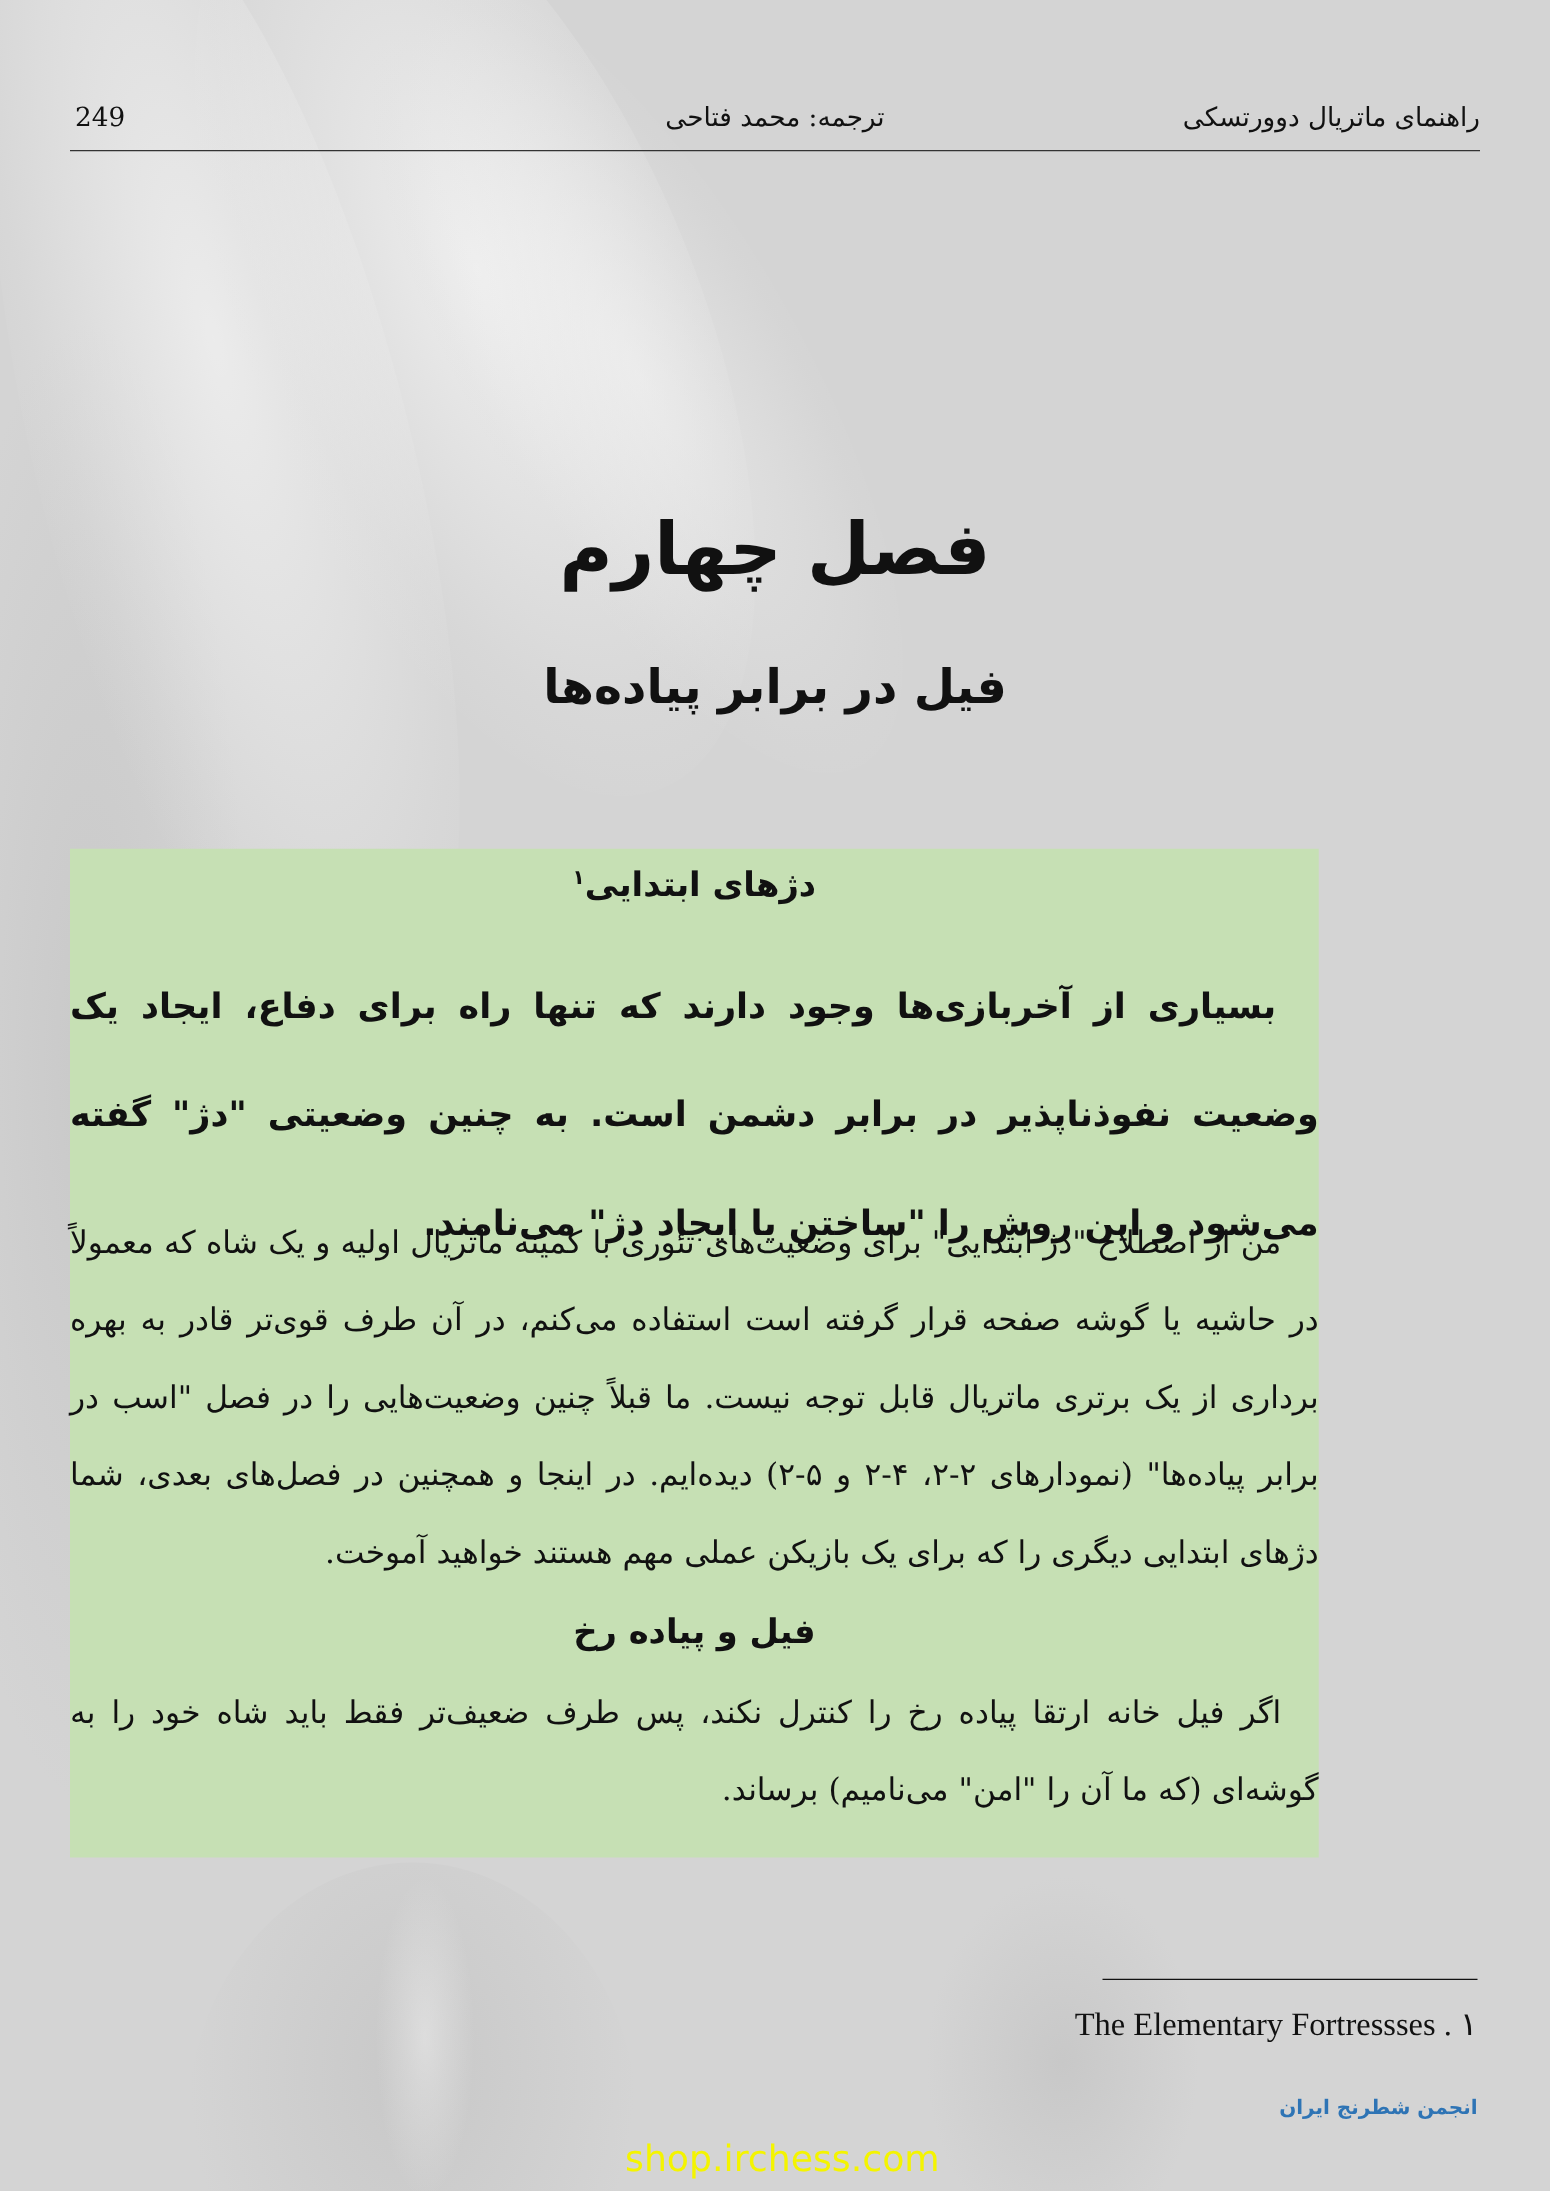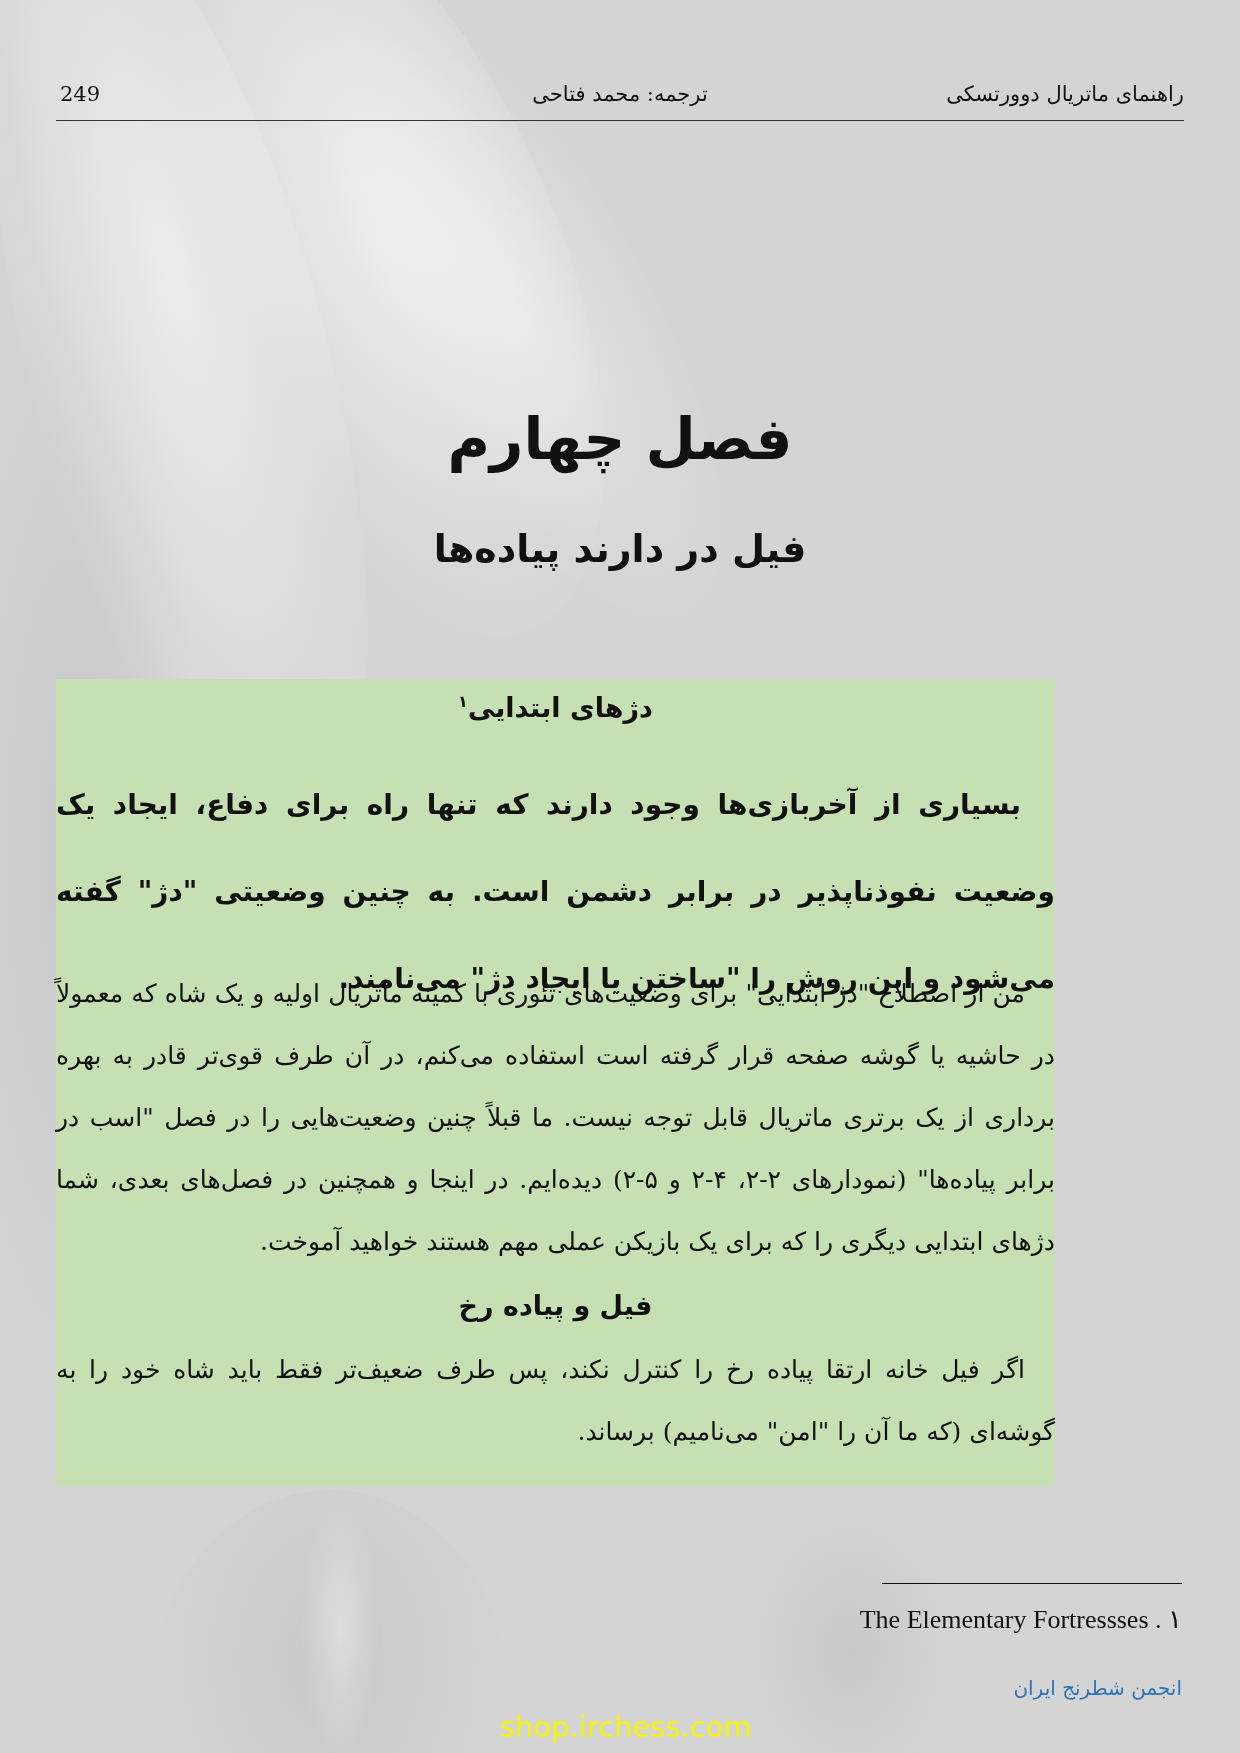"فیل در دارند پیاده‌ها" div.chapter-sub { text: دارند -> برابر }
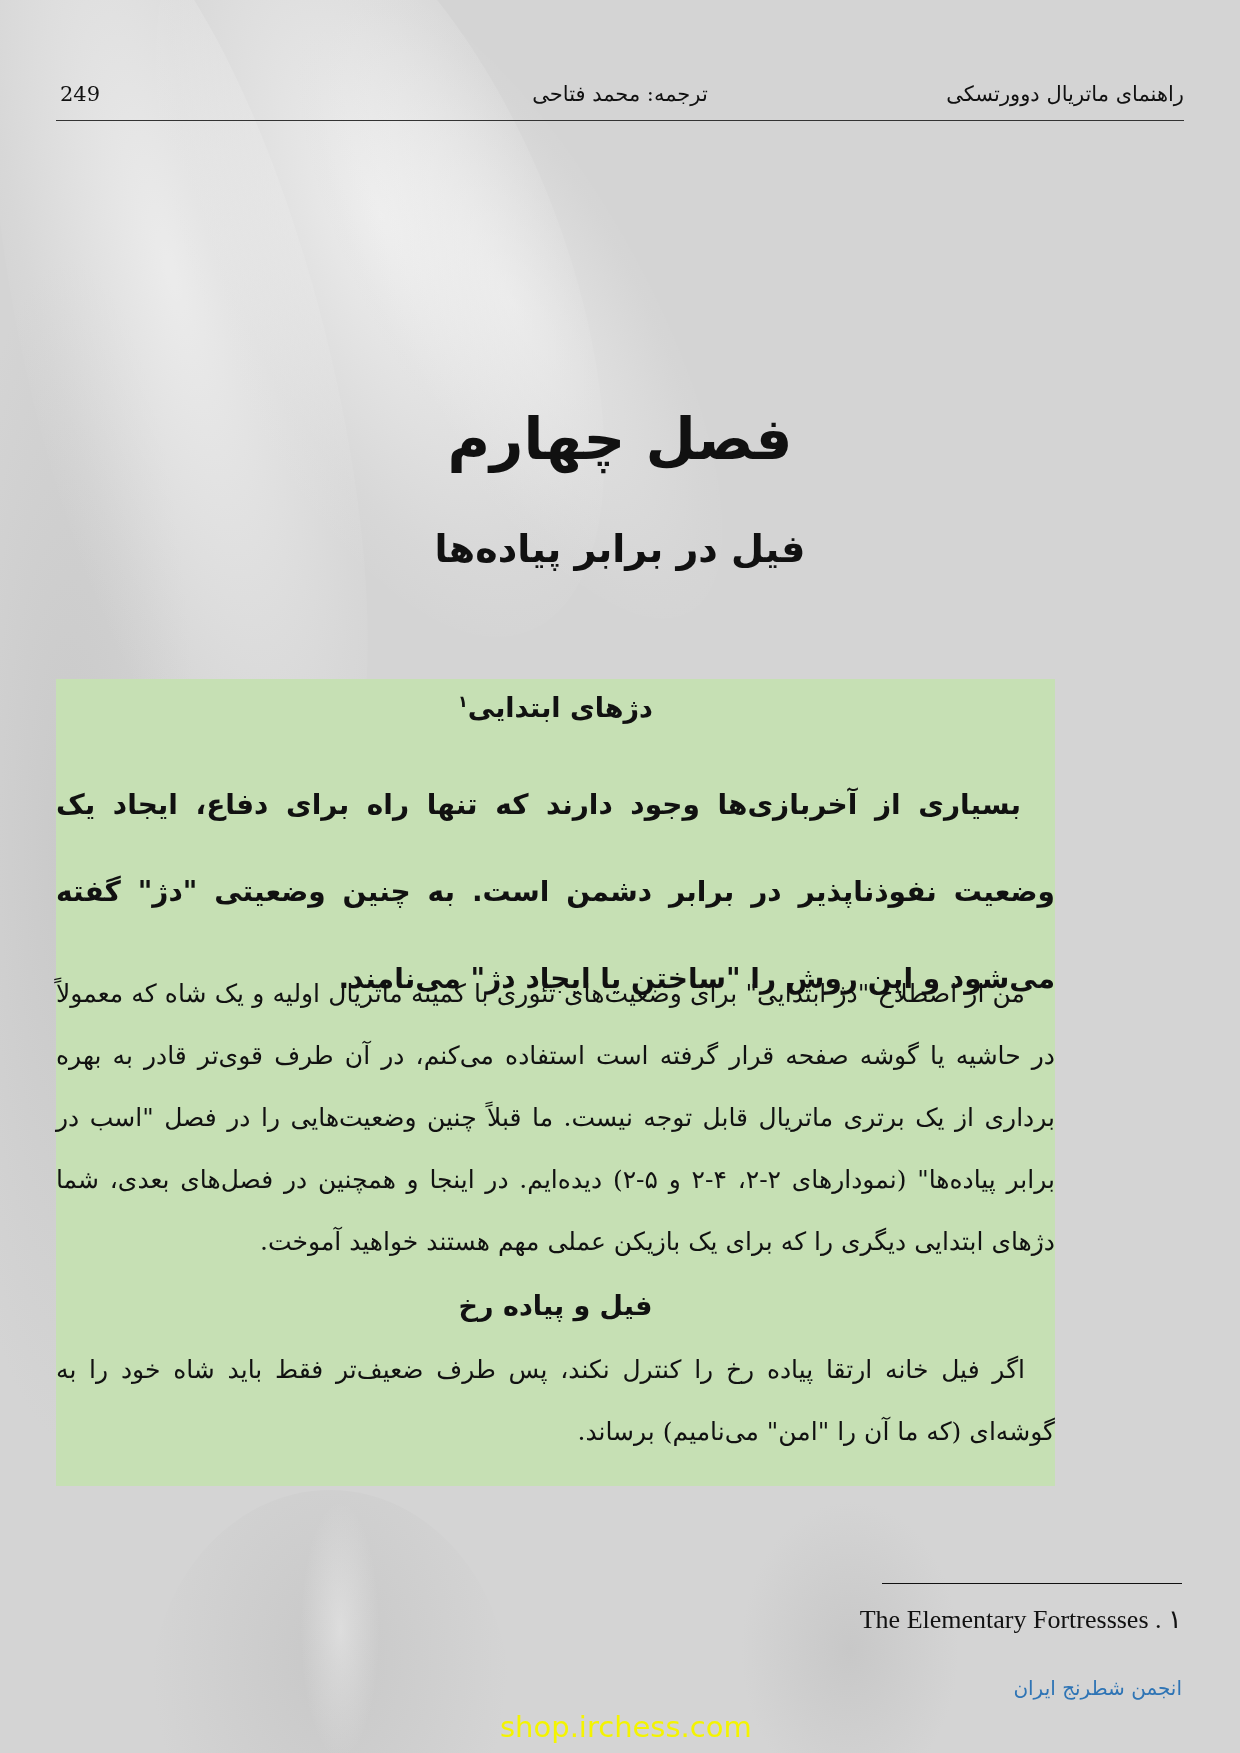"انجمن شطرنج ایران" .org { font-size: 20px -> 16px; font-weight: normal -> bold }
